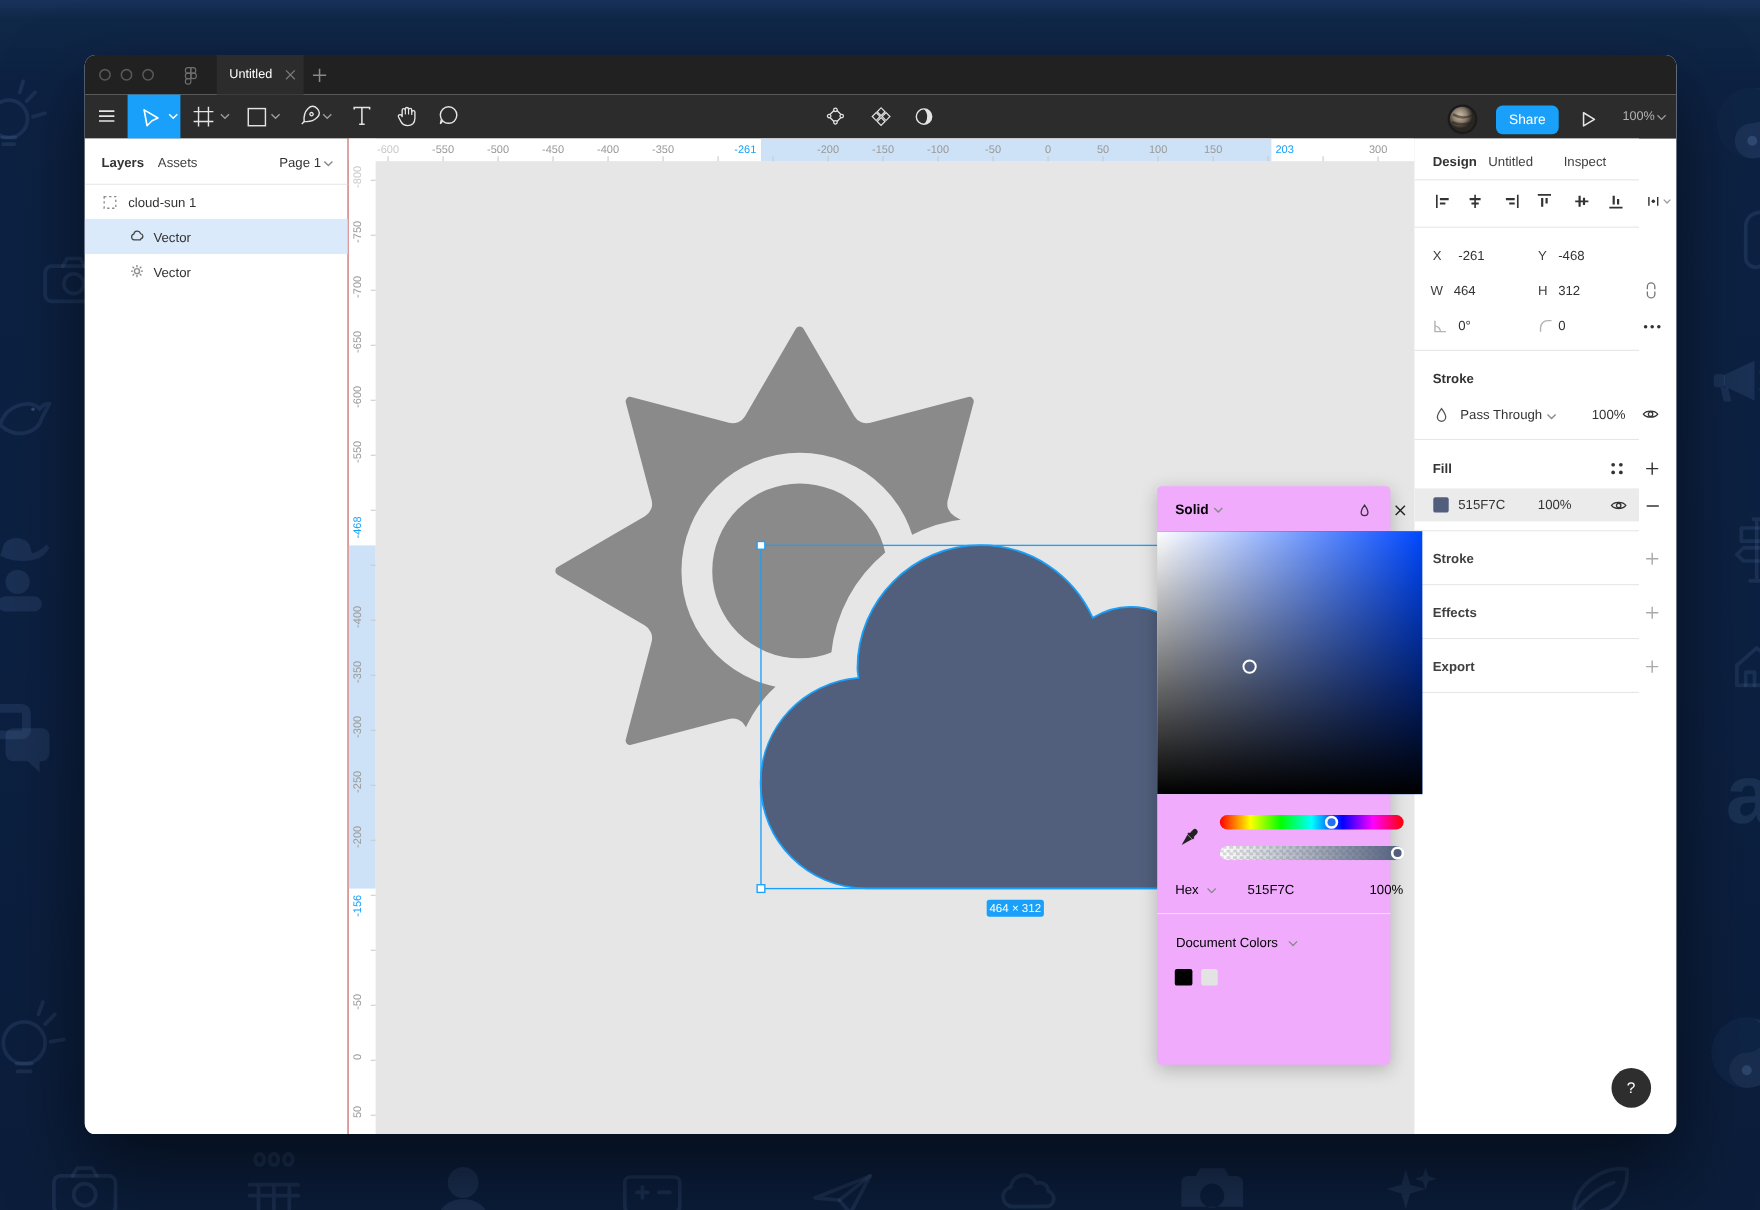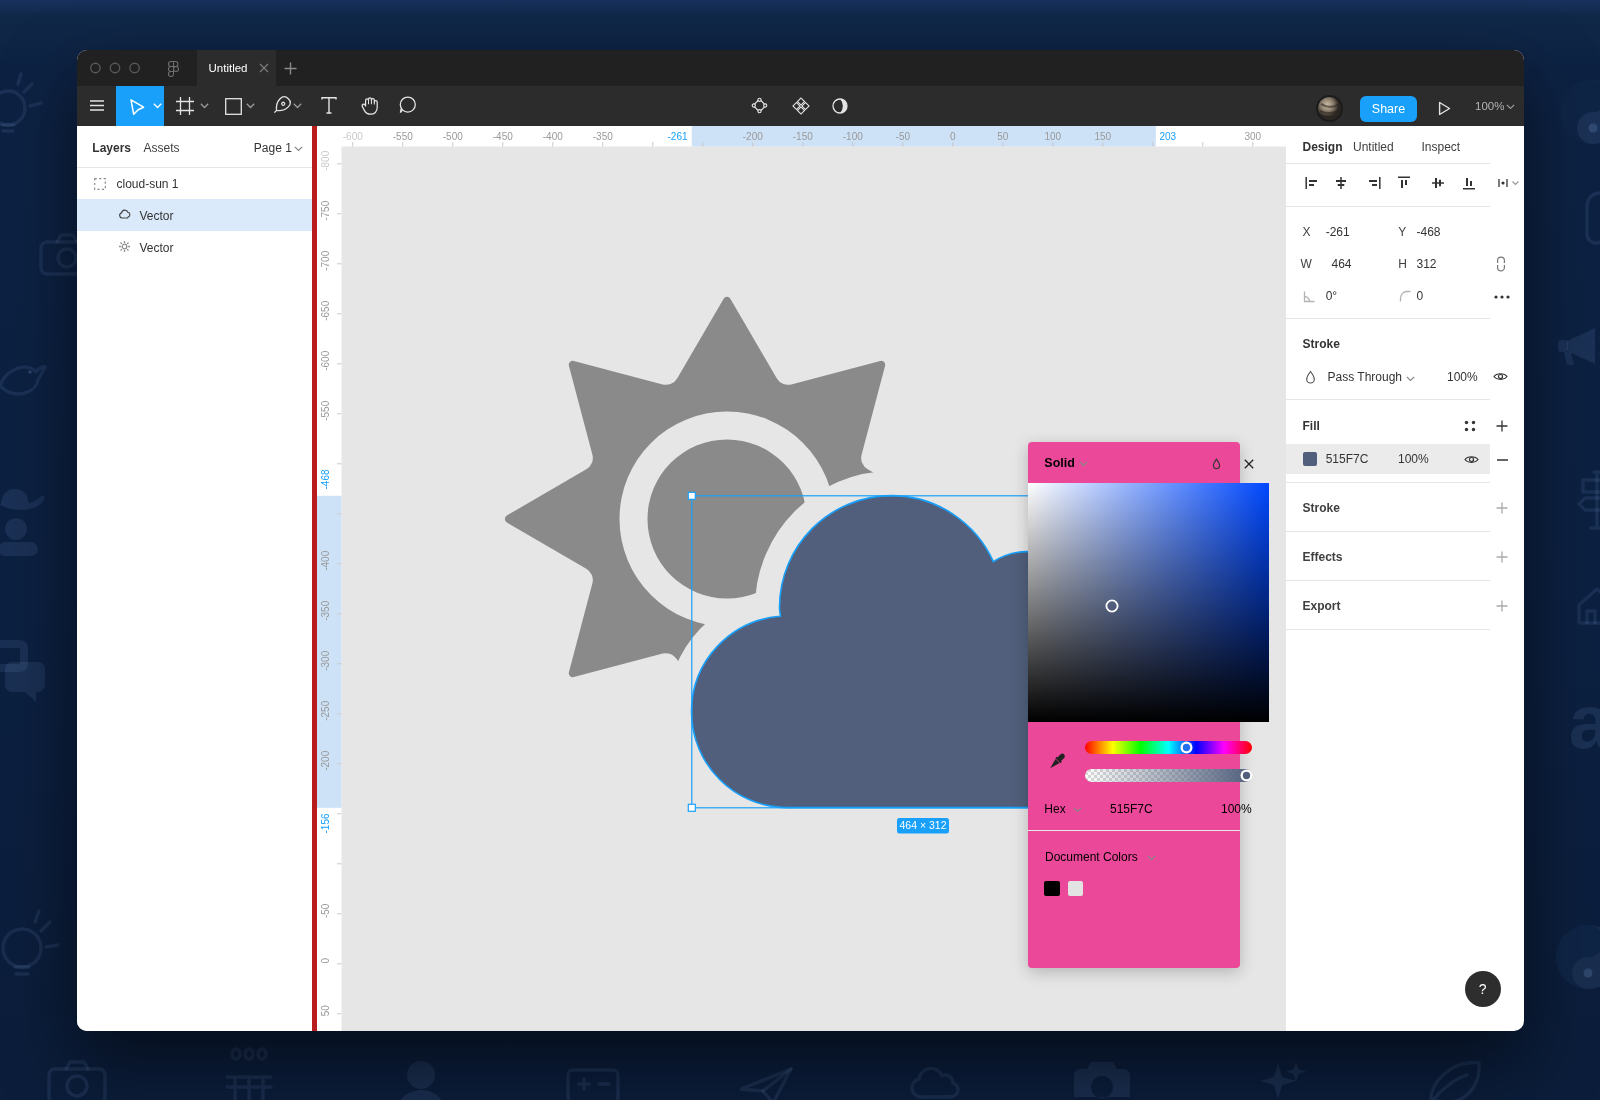"Layers" #leftpanel { border-right: 5px solid #b91c1c -> 1px solid #b91c1c }
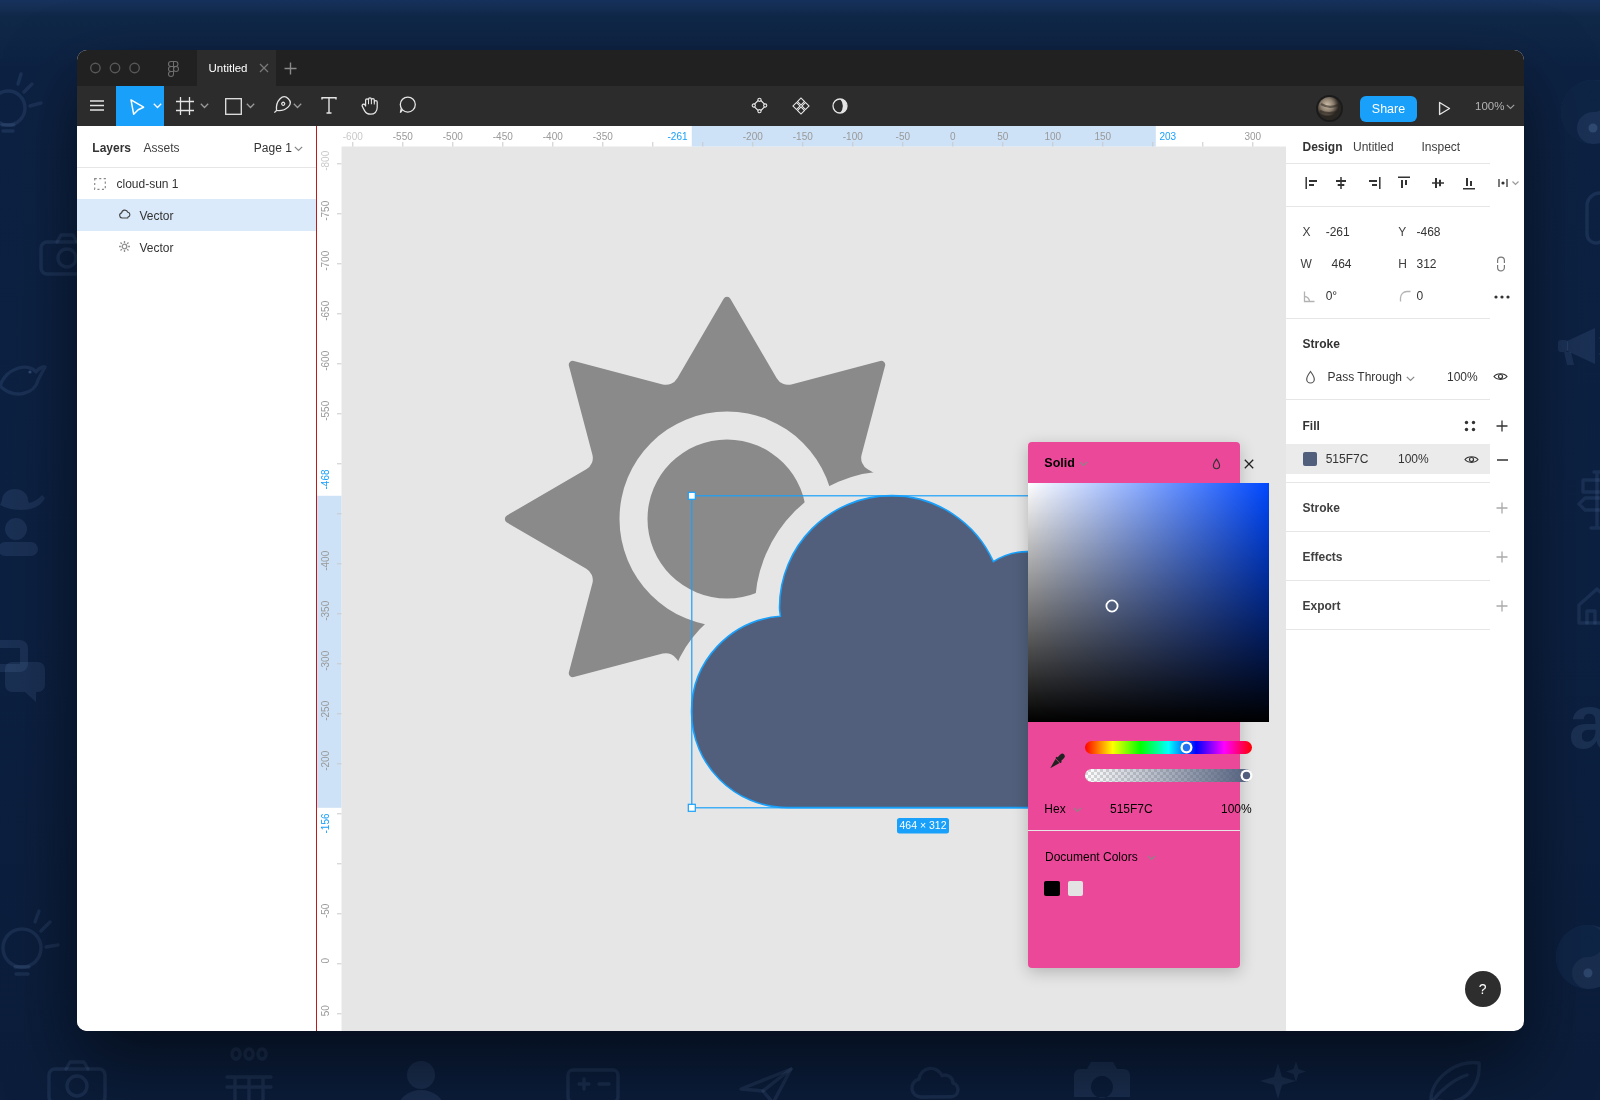"464" div.abs { left: 46px -> 36px }
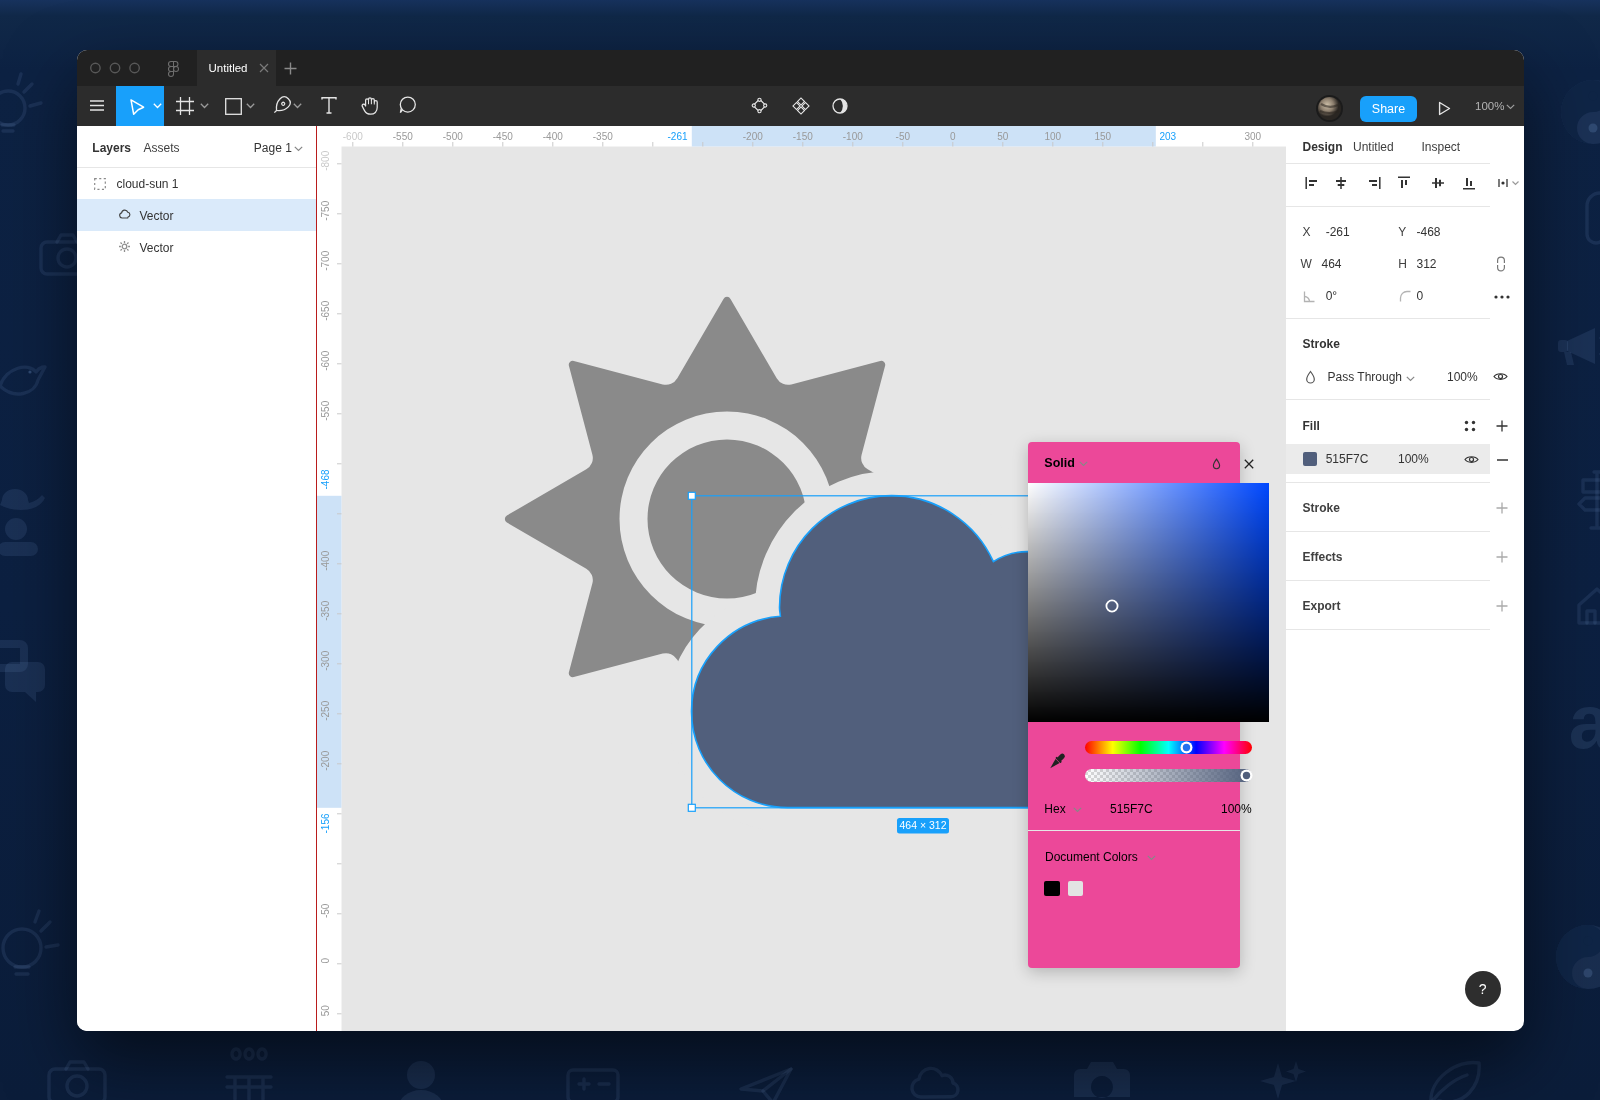"Solid" #popup { background: #ec4899 -> #f0abfc; left: 951px -> 975px }
